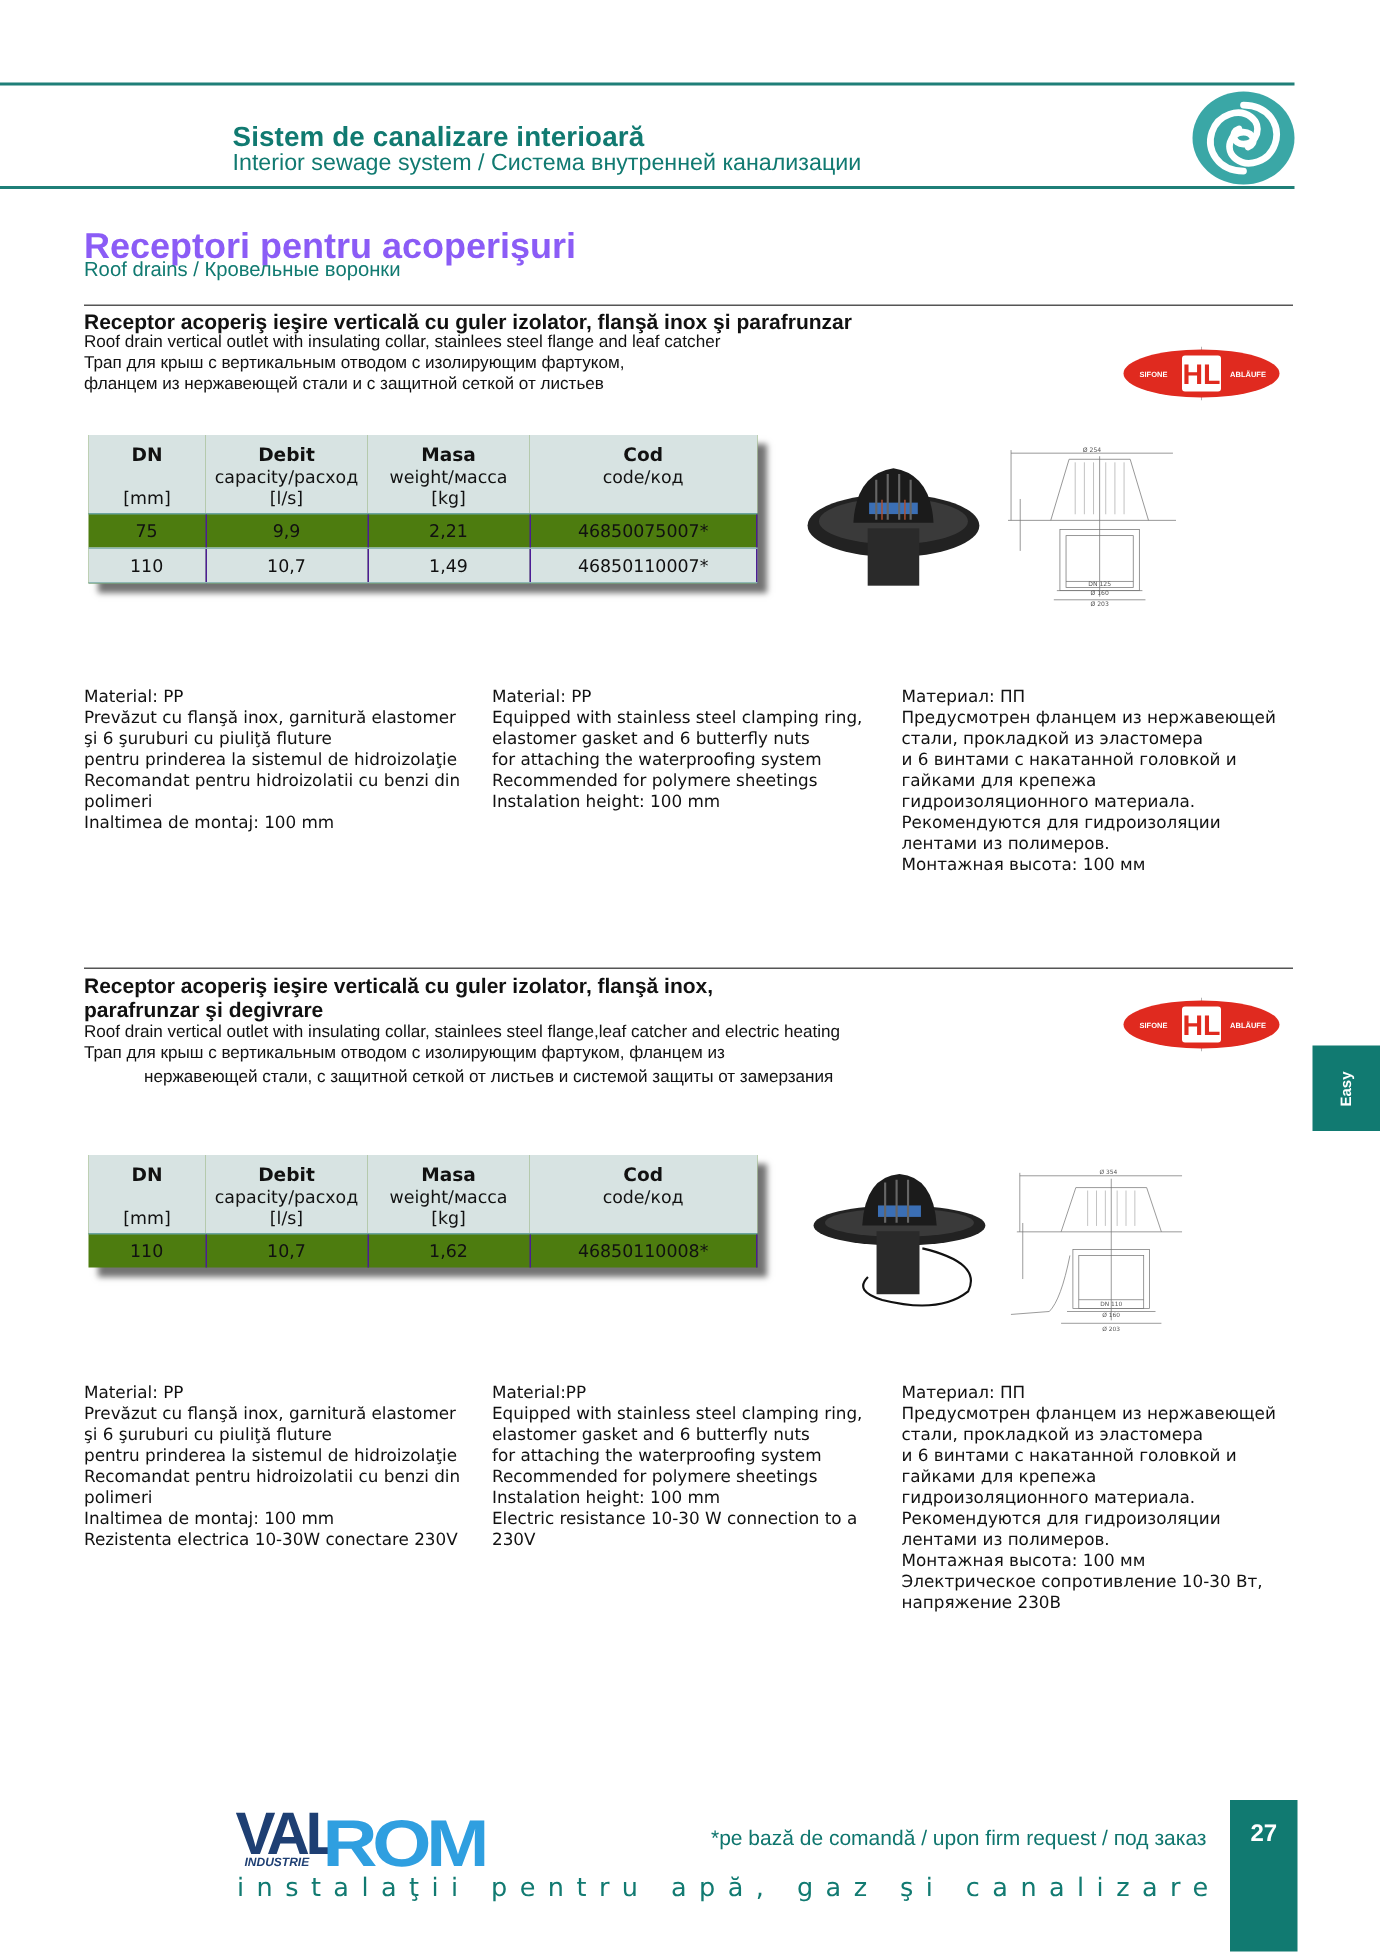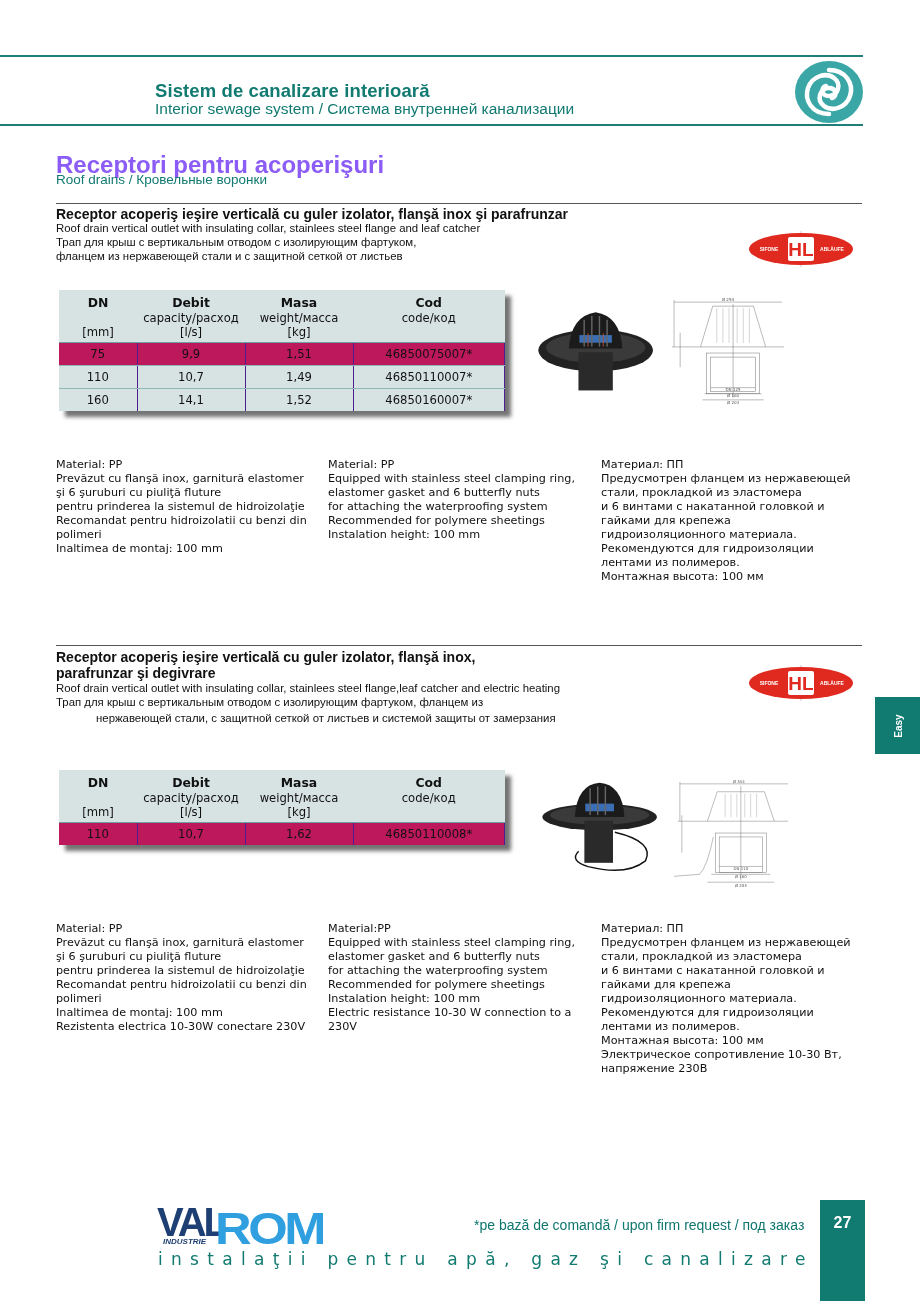"DN" table.spec { background: #be185d -> #4d7c0f }
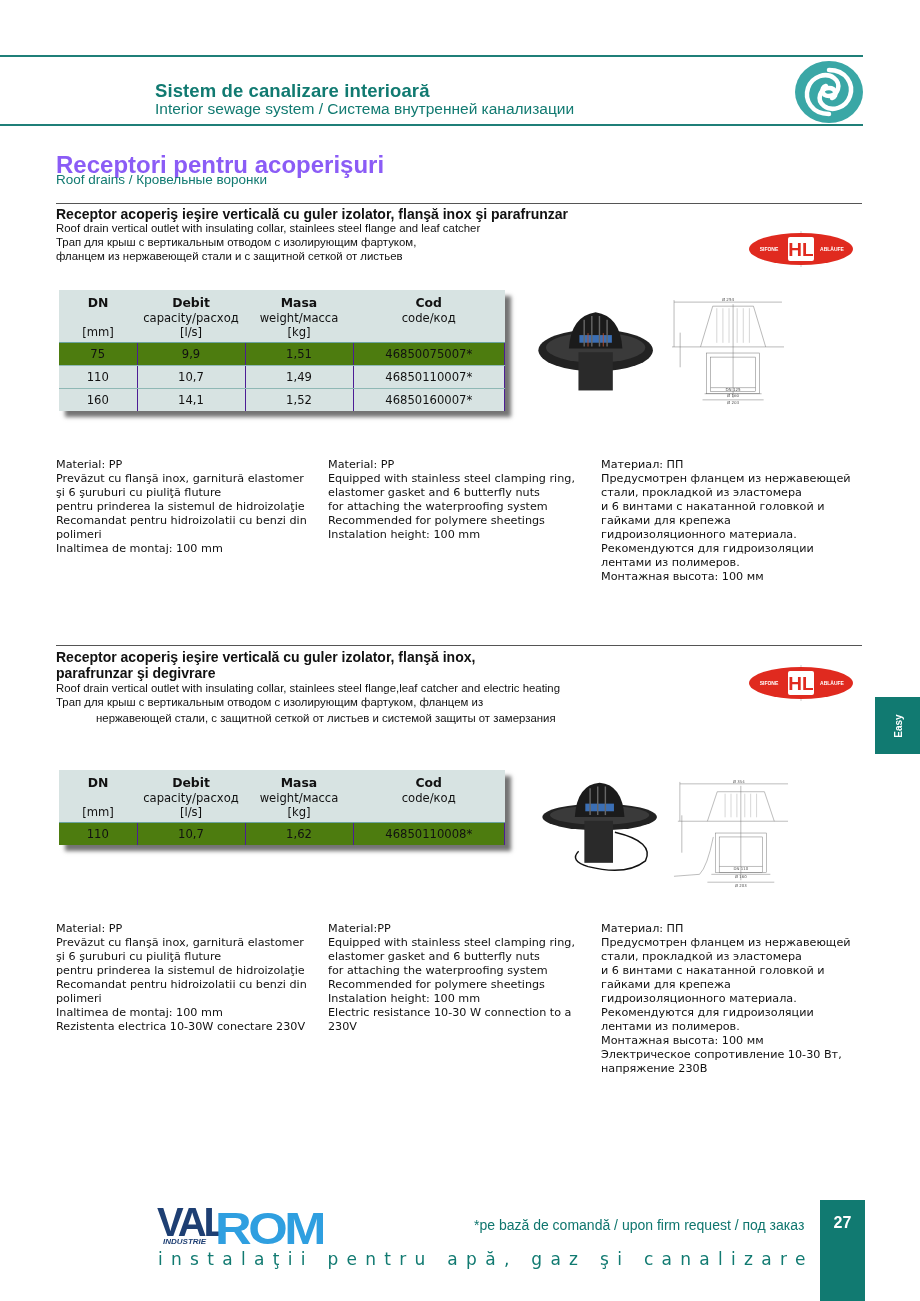"1,51" td { text: 1,51 -> 2,21 }
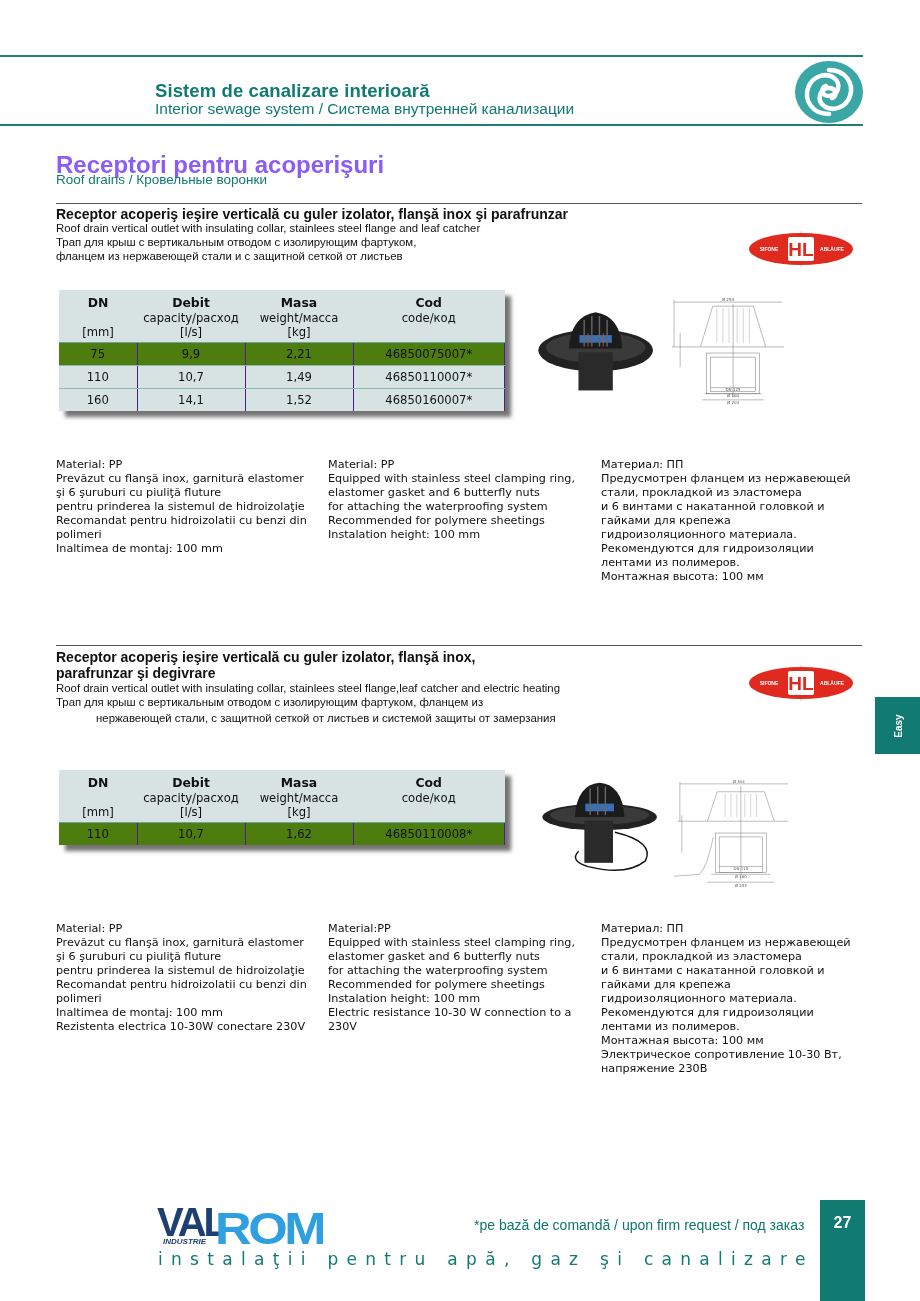"160" tr.alt { html: <tr> <td>160</td> <td>14,1</td> <td>1,52</td> <td>46850160007*</td> </tr> -> none }
